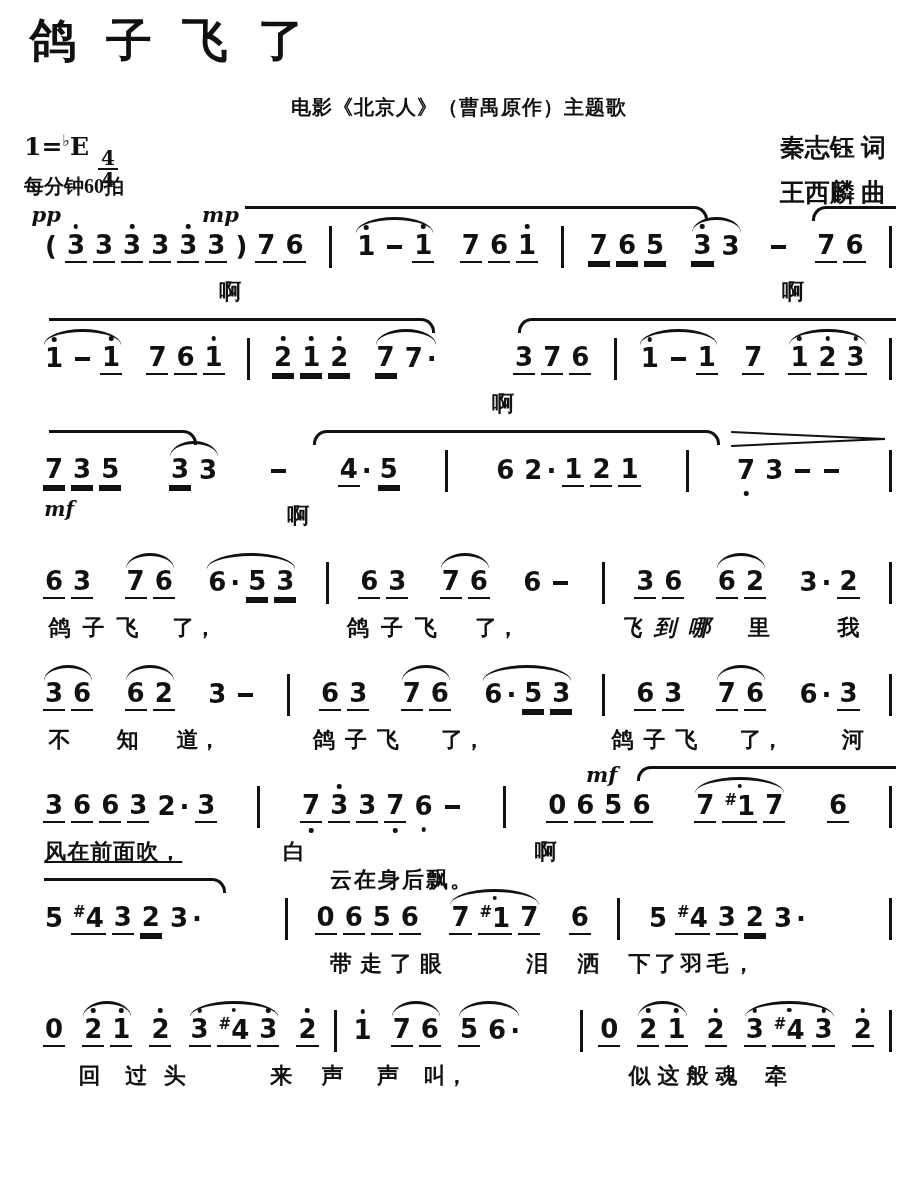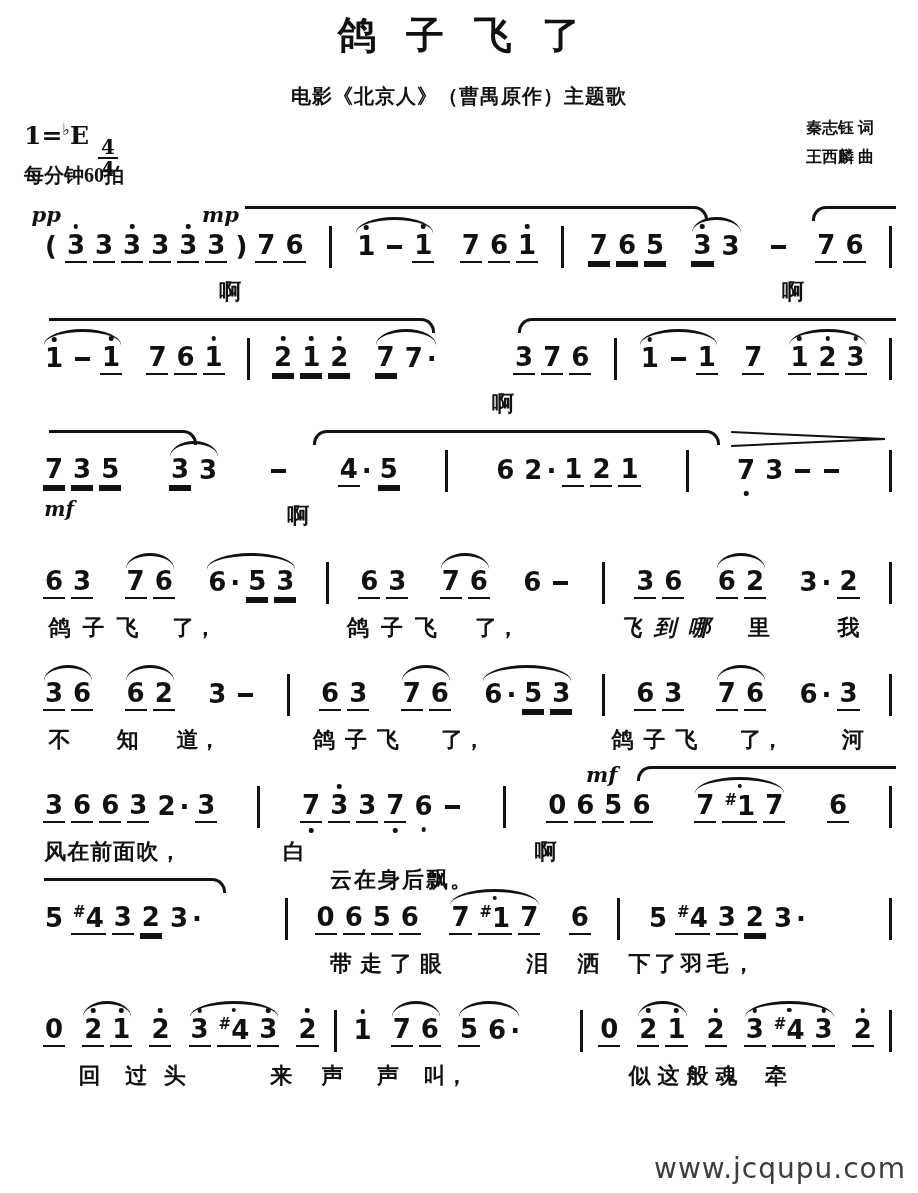"鸽子飞了" .title { font-size: 38px -> 46px; text-align: center -> left }
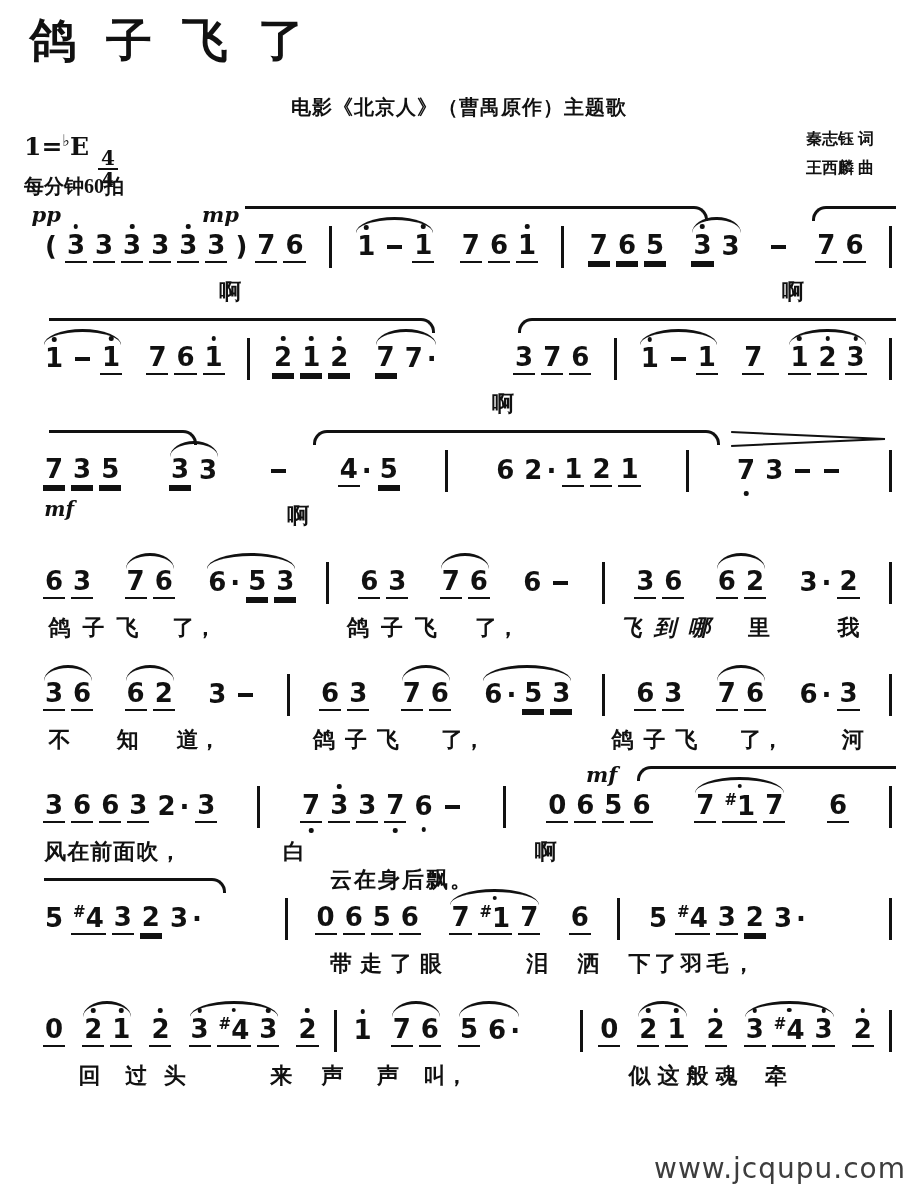"秦志钰 词" .credits { font-size: 16px -> 25px; right: 16px -> 4px }
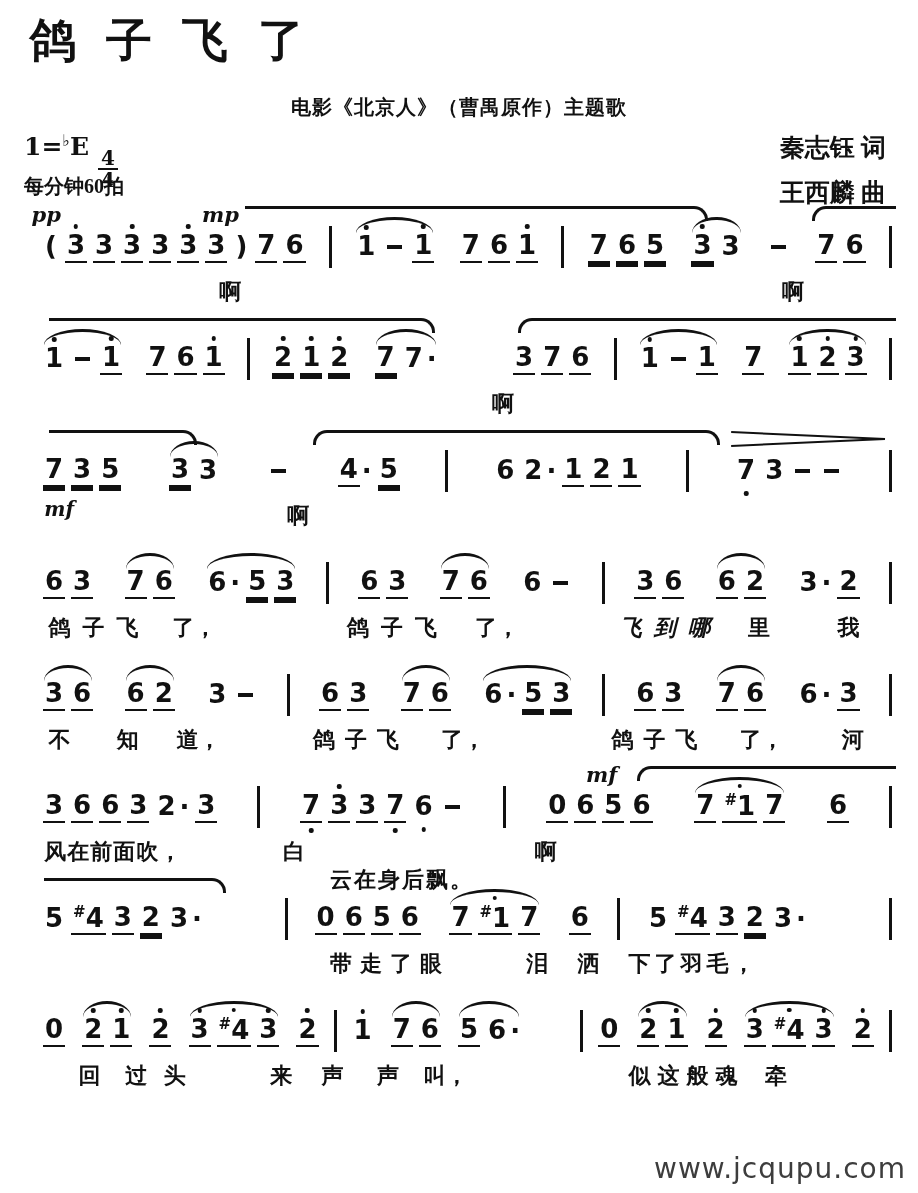"风在前面吹，" span.lyric { text-decoration: none -> underline }
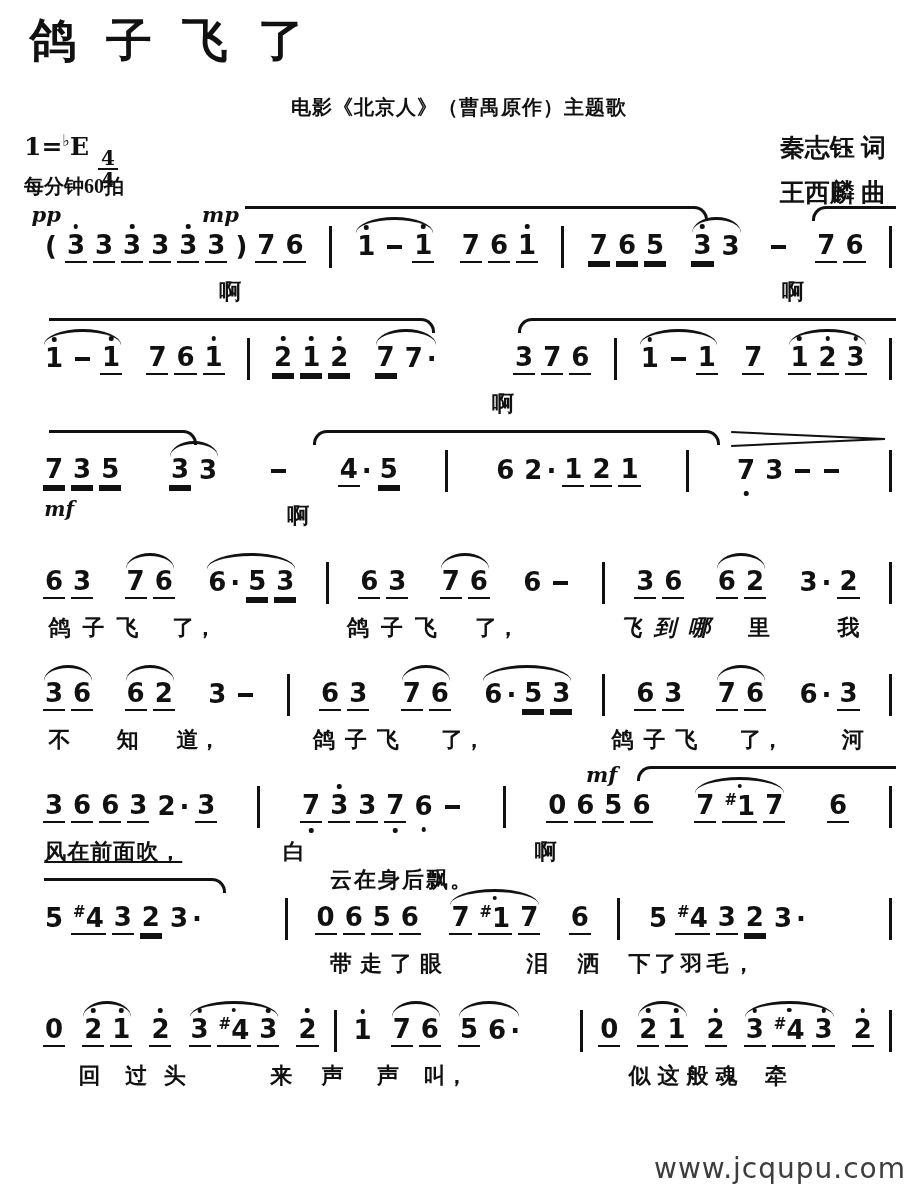"www.jcqupu.com" div.watermark { html: <div>www.jcqupu.com</div> -> none }
